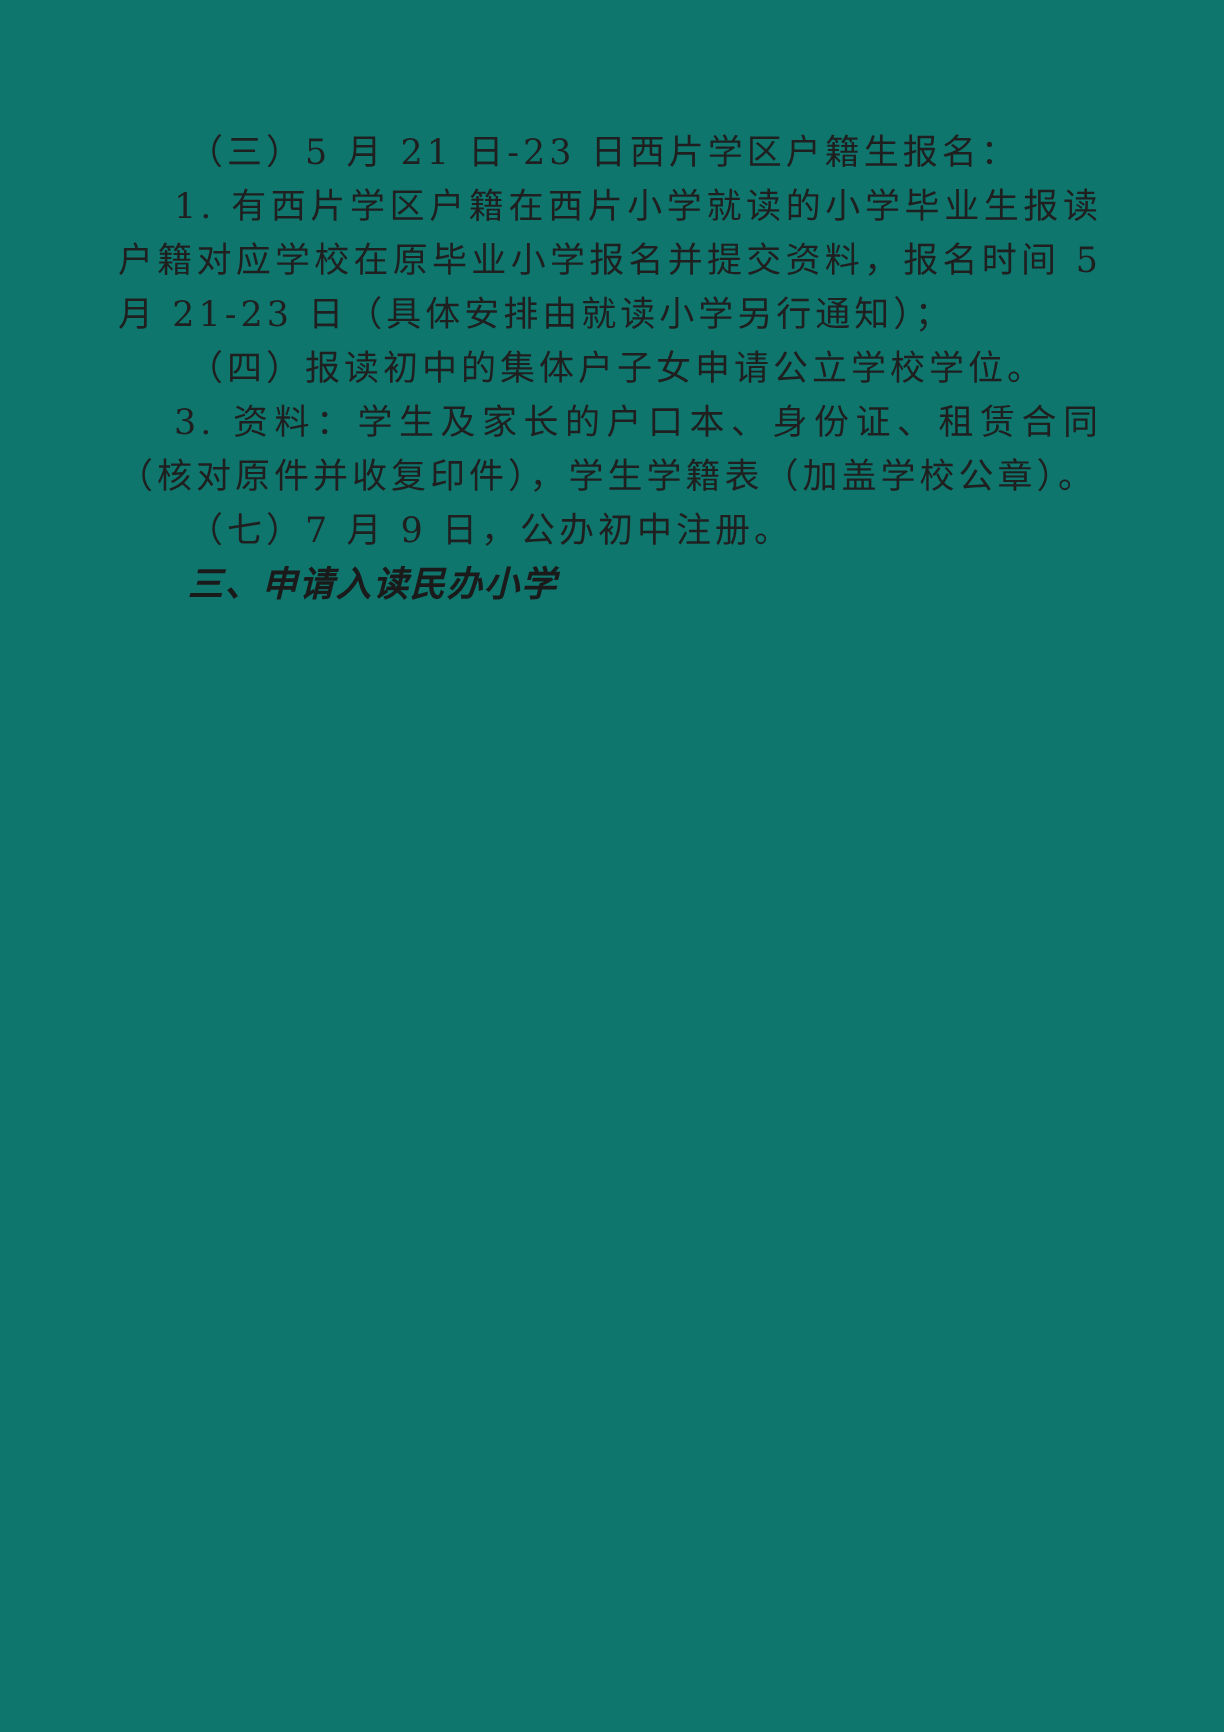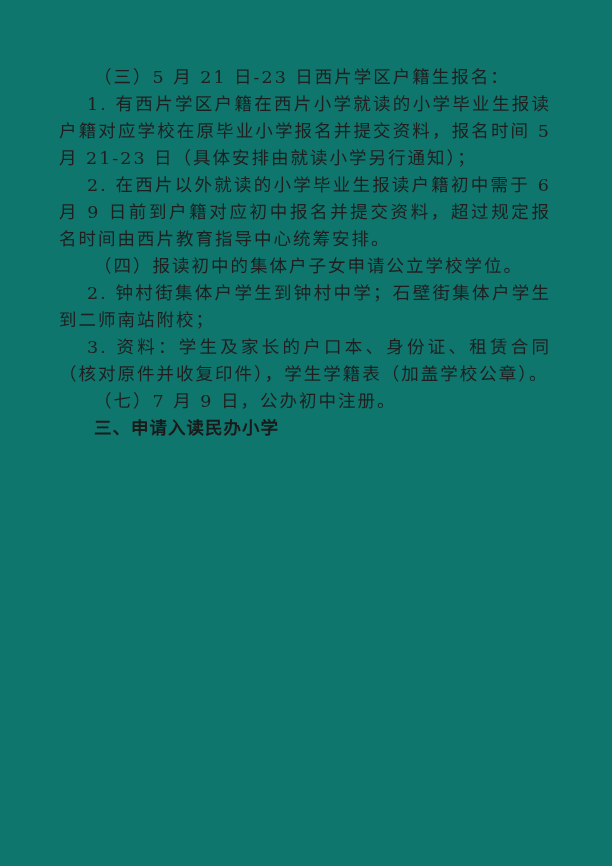"2. 在西片以外就读的小学毕业生报读户籍初中需于 6 月 9" p.sub { html: <p>2. 在西片以外就读的小学毕业生报读户籍初中需于 6 月 9 日前到户籍对应初中报名并提交资料，超过规定报名时间由西片教育指导中心统筹安排。</p> -> none }
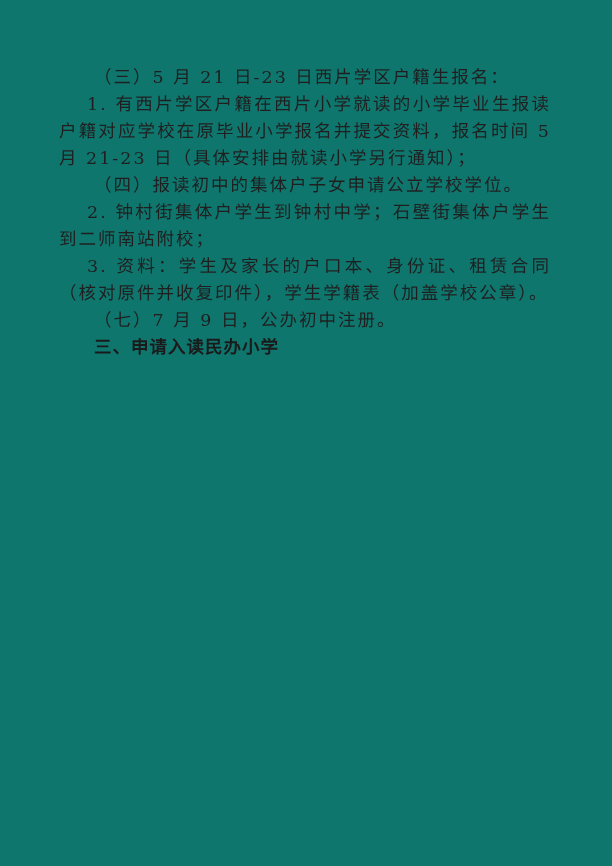"2. 钟村街集体户学生到钟村中学；石壁街集体户学生到二师南站附校；" p.sub { html: <p>2. 钟村街集体户学生到钟村中学；石壁街集体户学生到二师南站附校；</p> -> none }
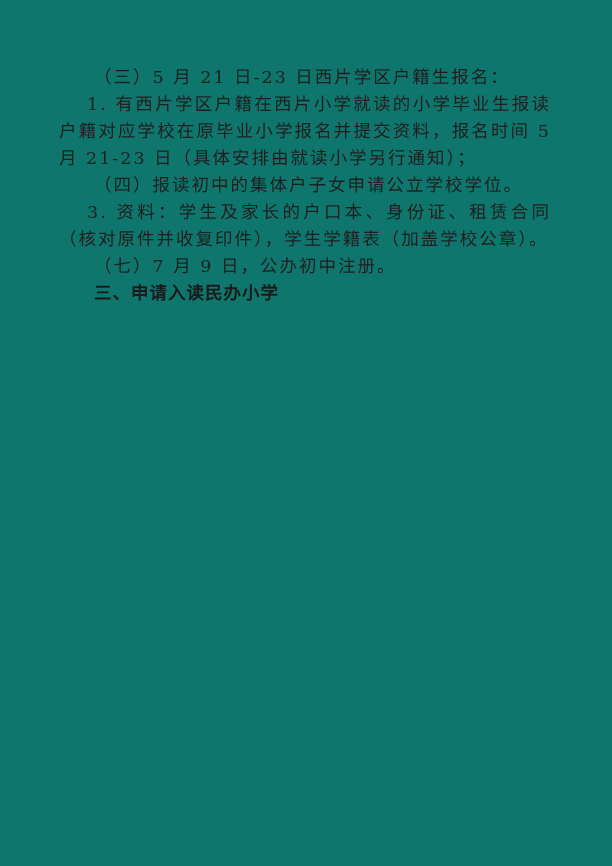"三、申请入读民办小学" .doc-body p.heading { font-style: none -> italic }
